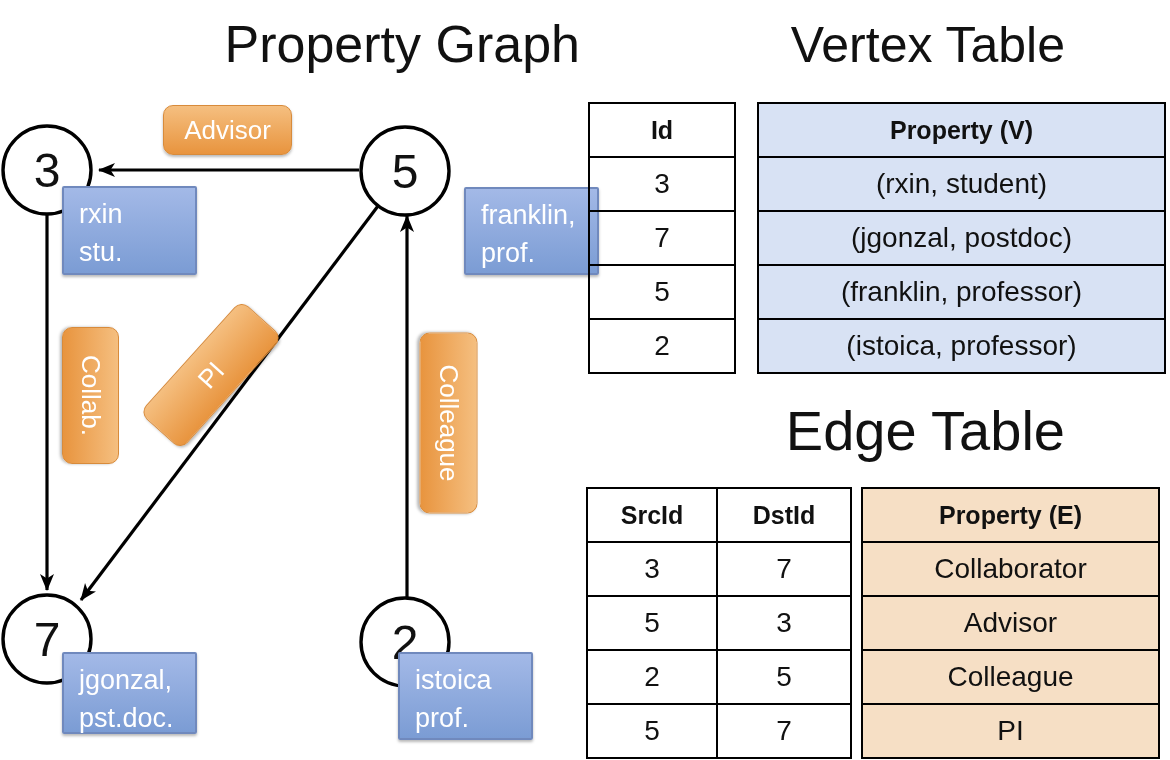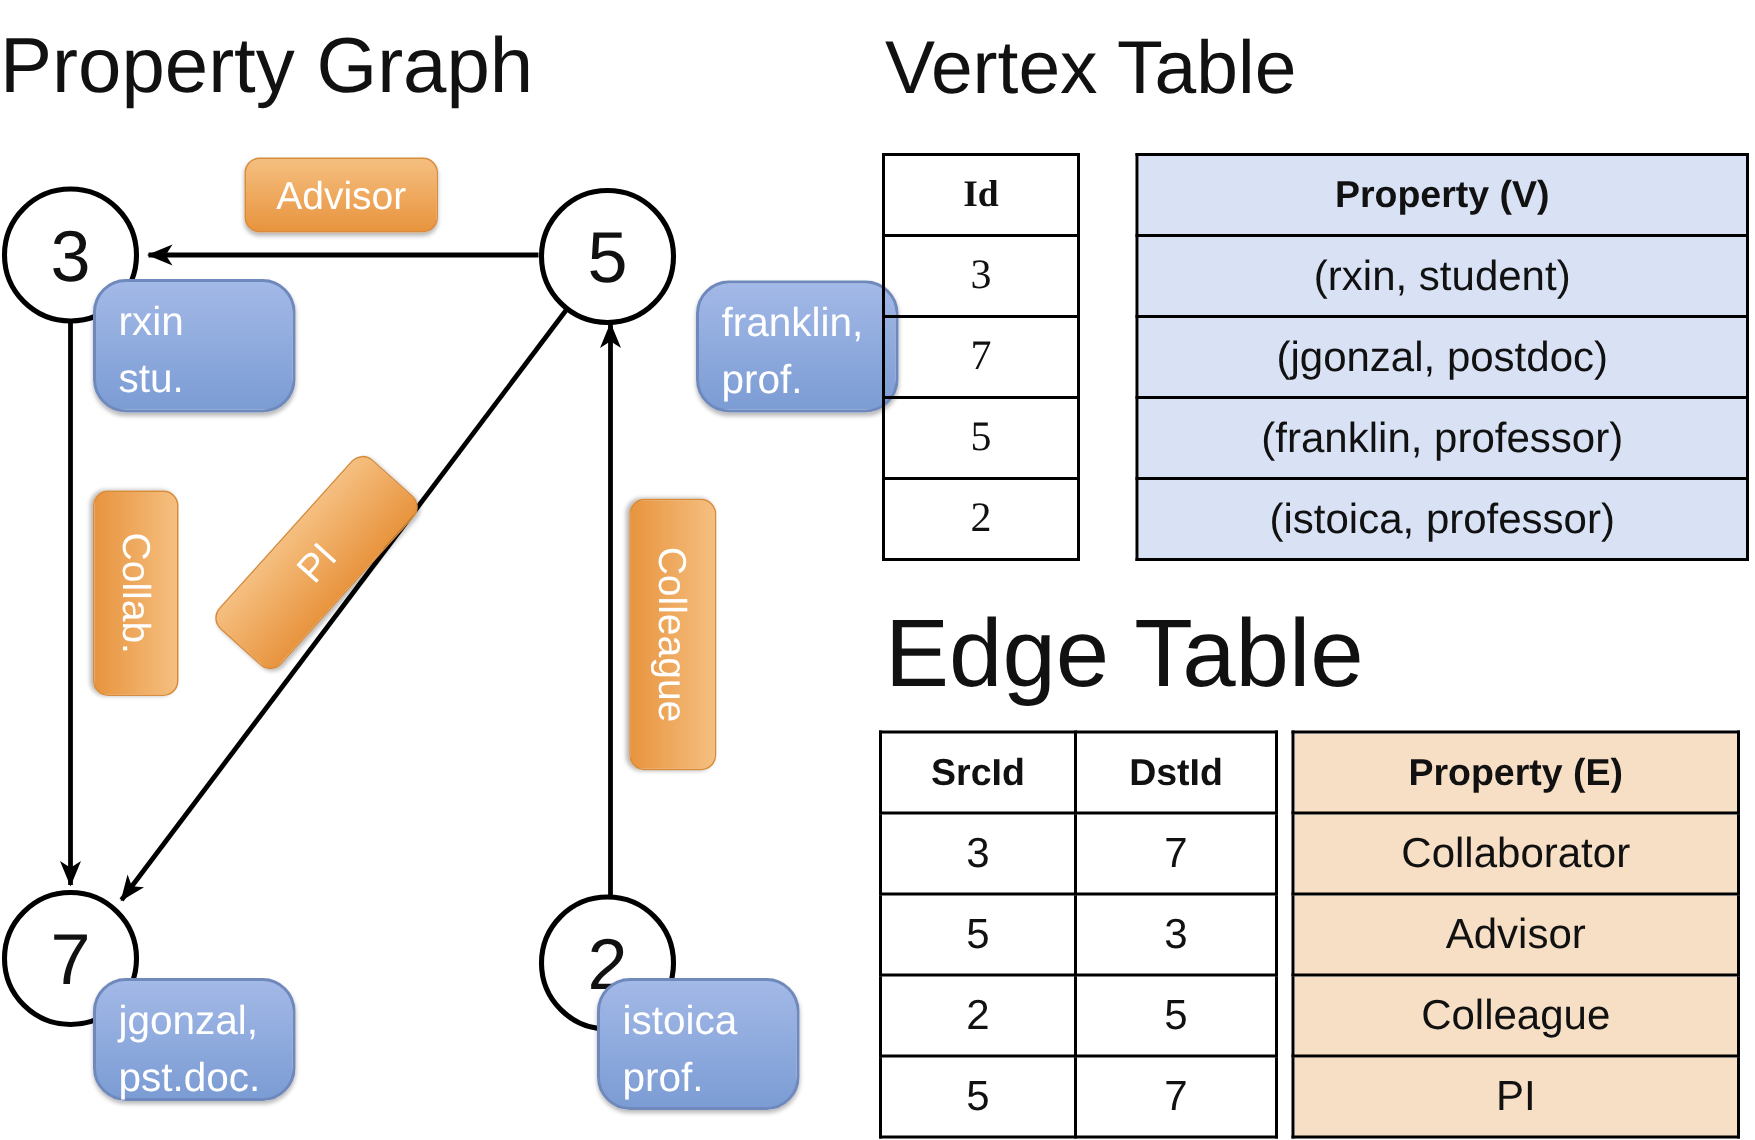"Property Graph" .title { text-align: left -> right }
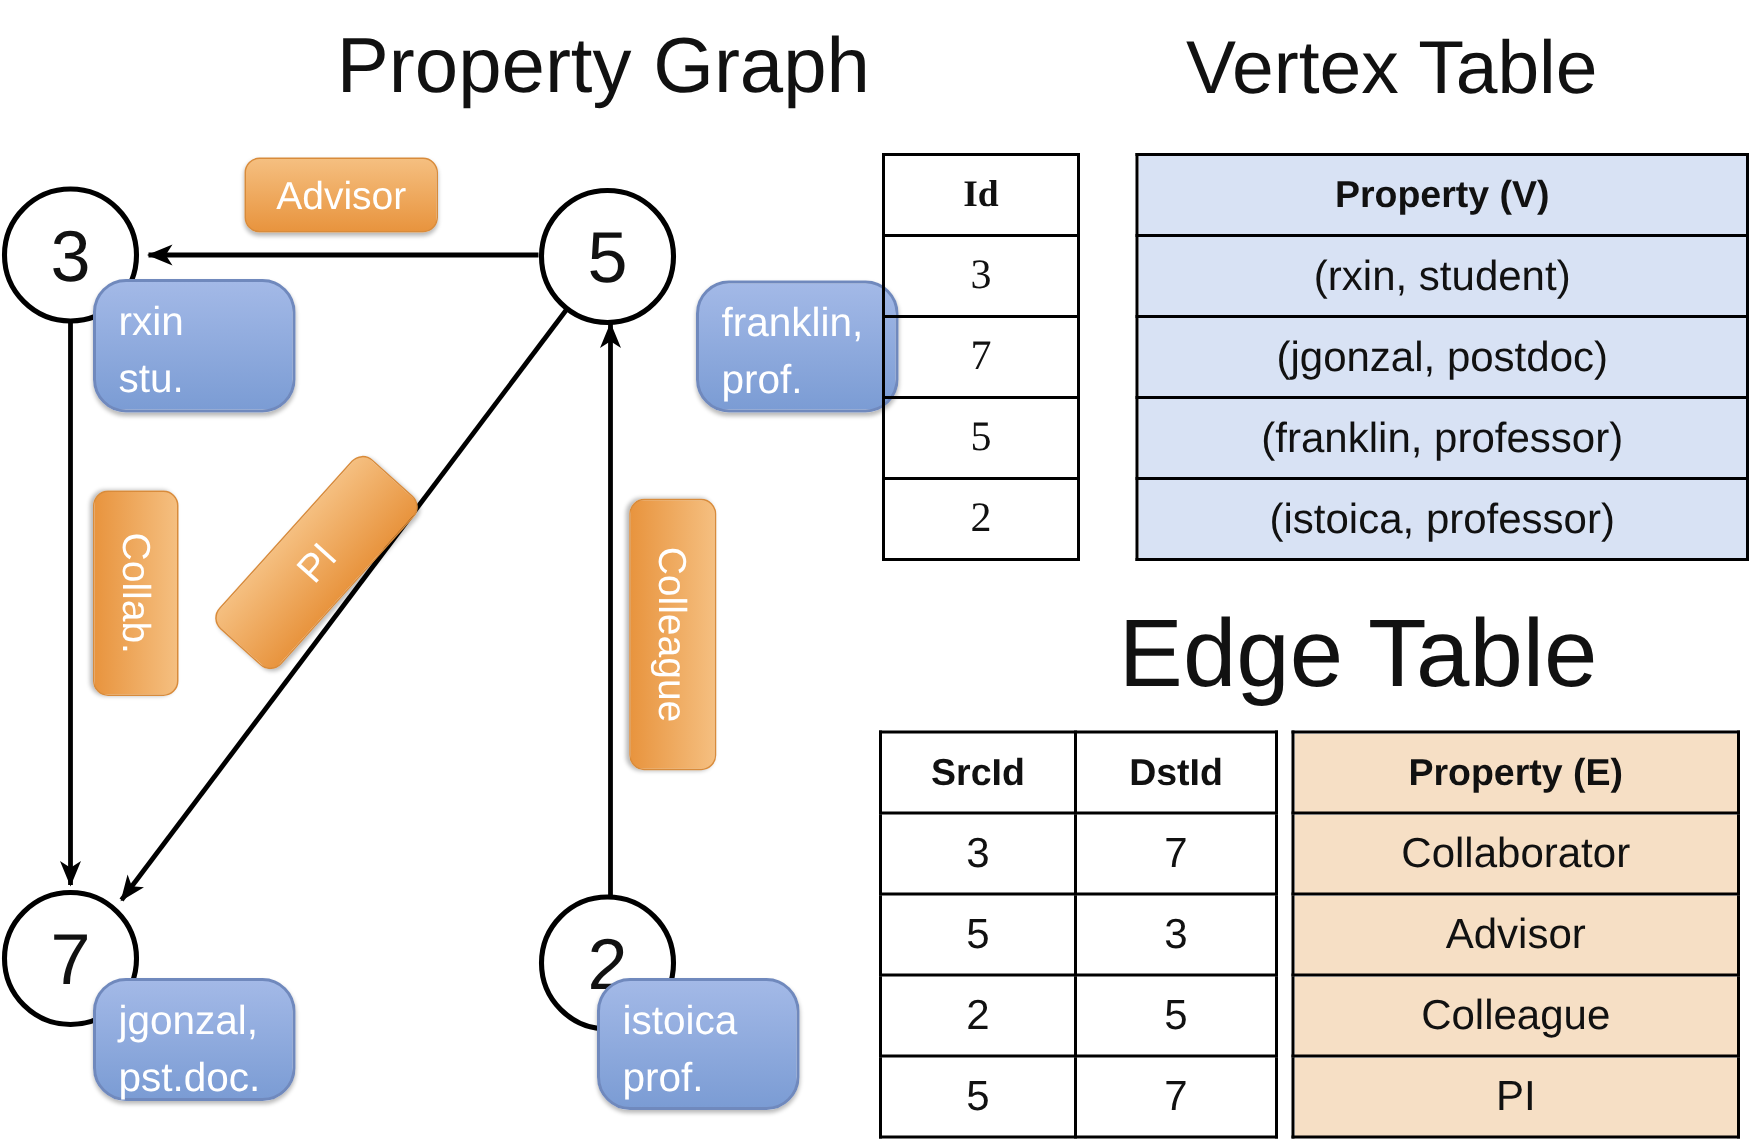"Id" table.tbl { font-family: Liberation Serif, serif -> none; width: 132px -> 148px }
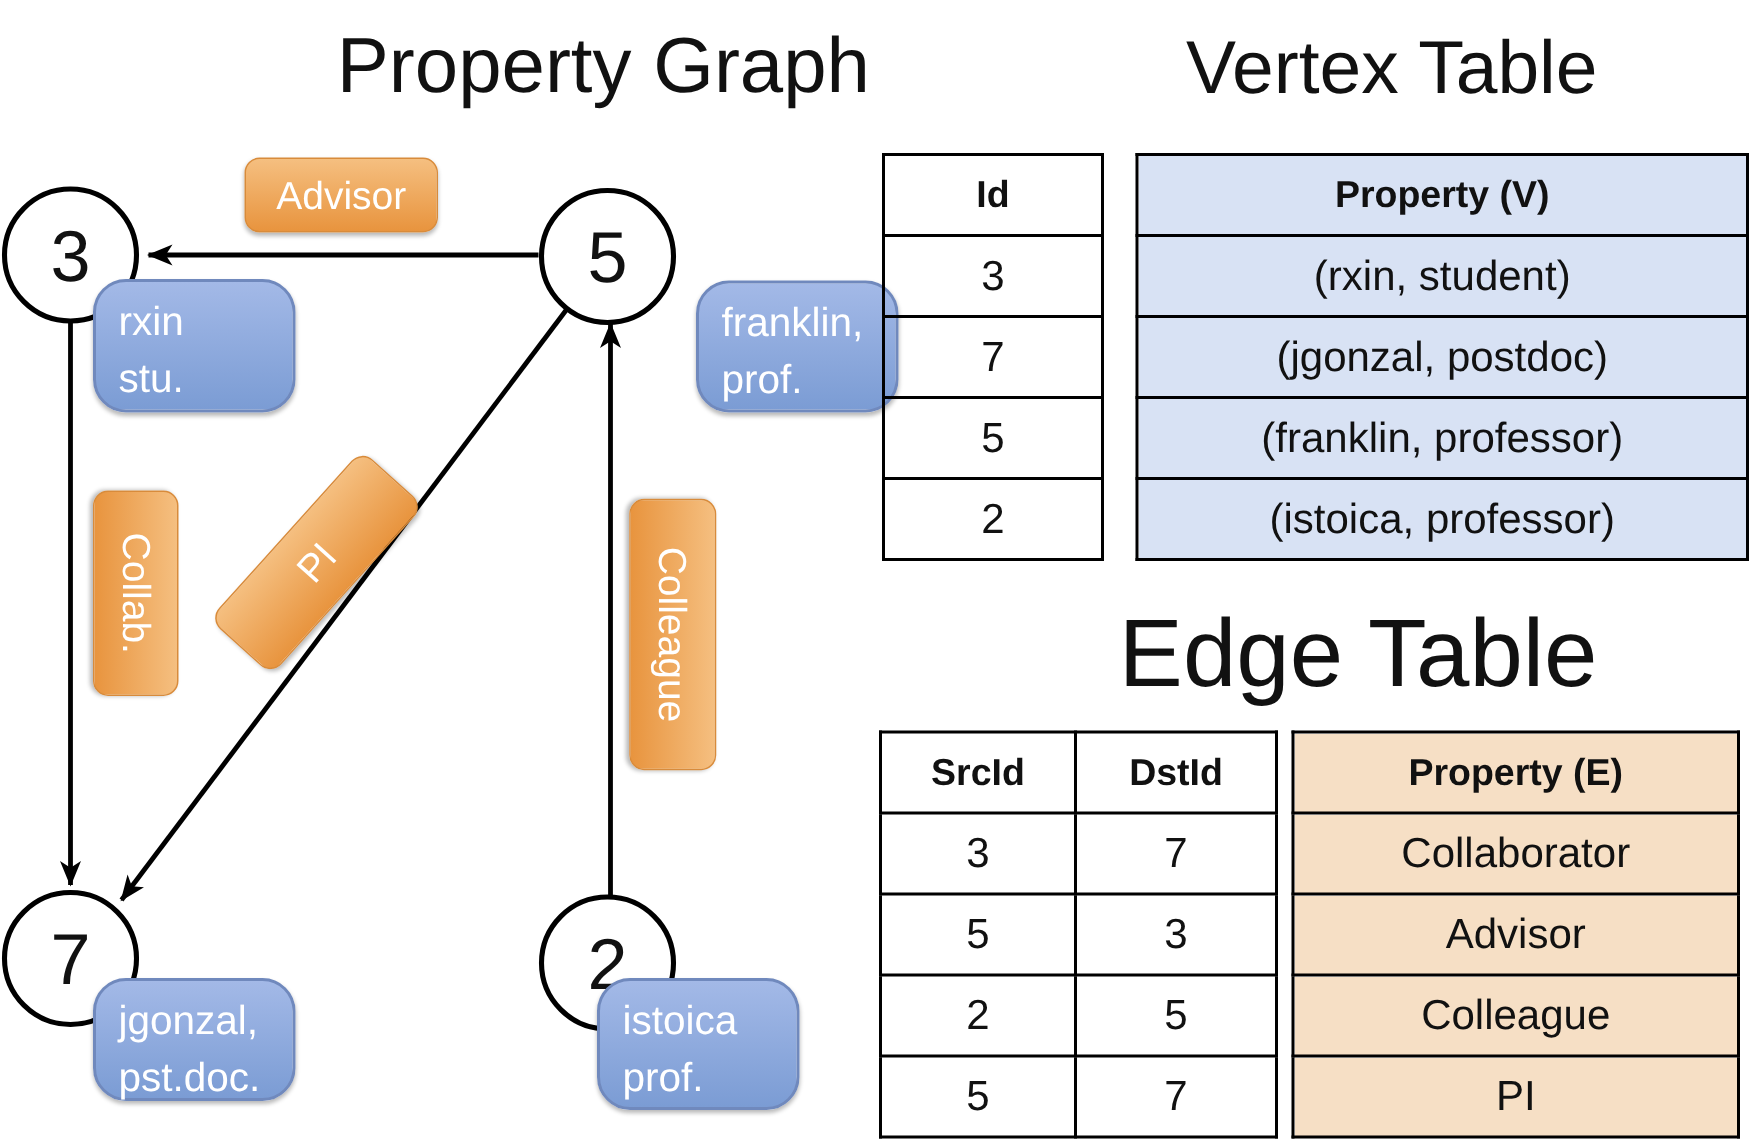"rxin" .vbox { border-radius: 22px -> 2px }
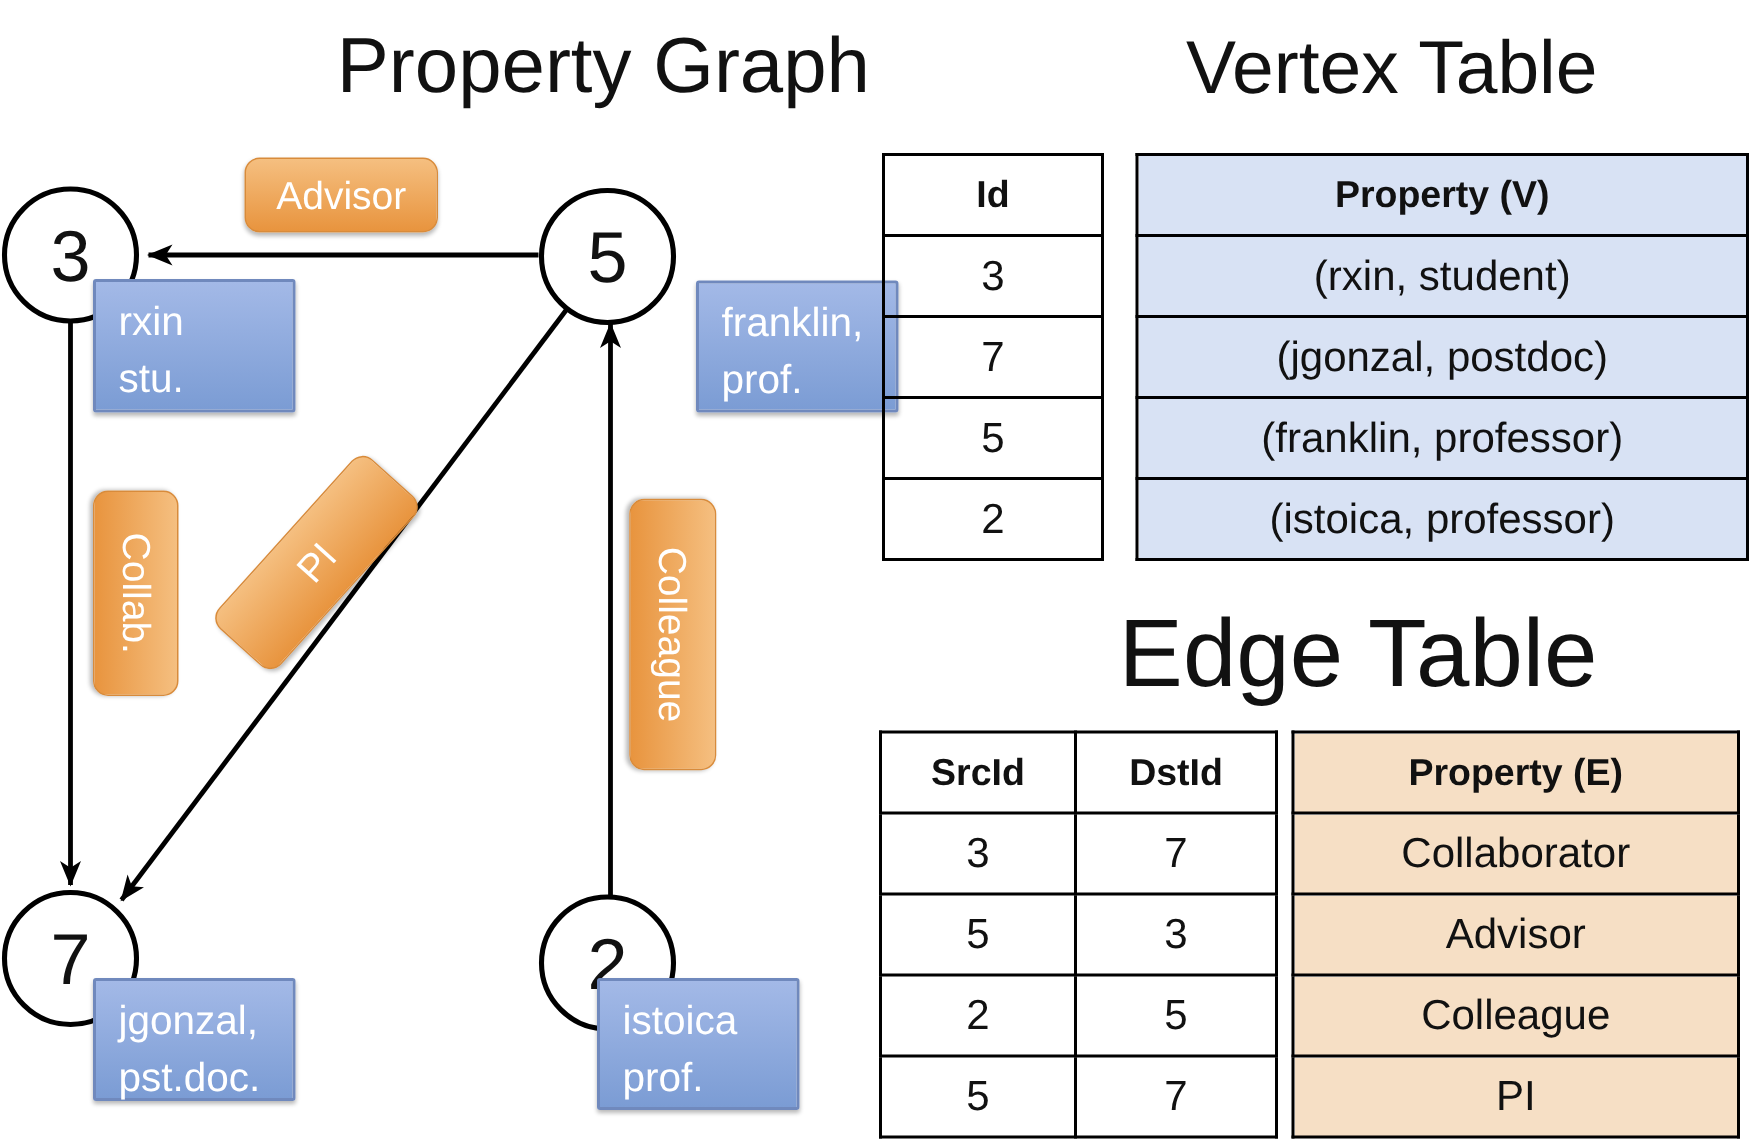"Edge Table" #et-title { font-size: 64px -> 56px }
